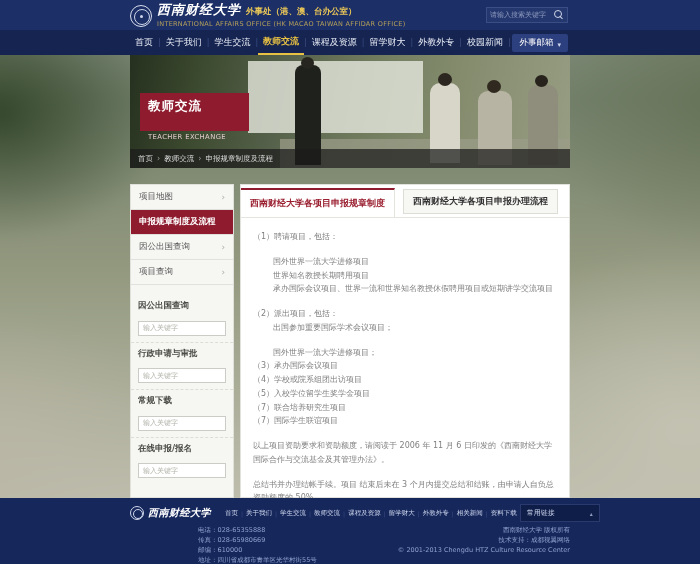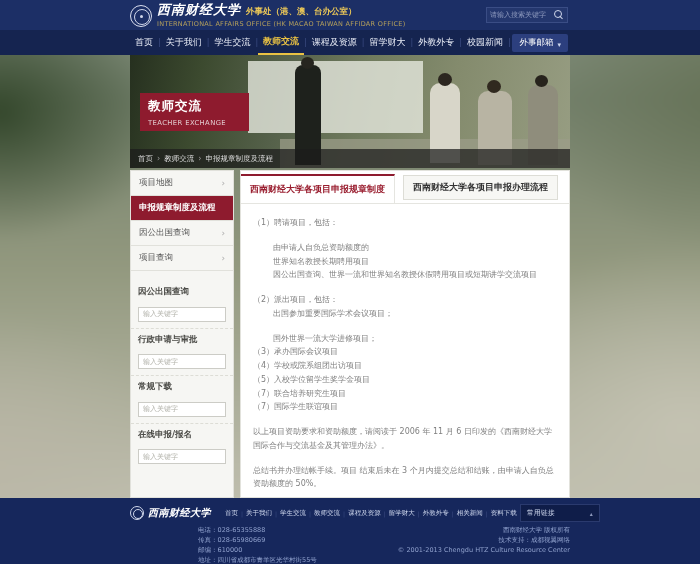"TEACHER EXCHANGE" .title-en { margin-top: 4px -> 18px }
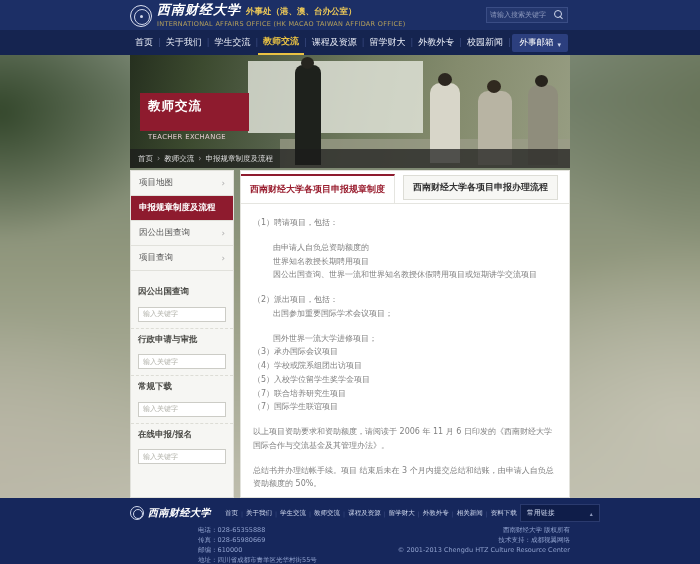"项目地图" .content { padding-top: 2px -> 16px }
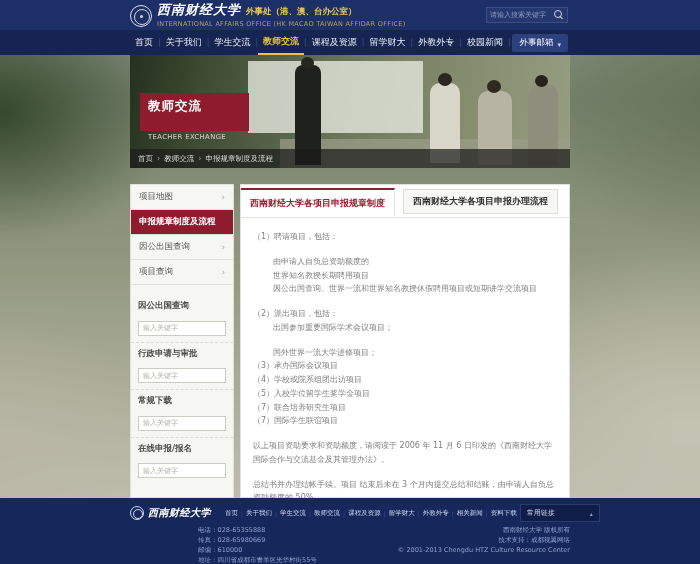"由申请人自负总资助额度的" div.a-line { text: 由申请人自负总资助额度的 -> 国外世界一流大学进修项目 }
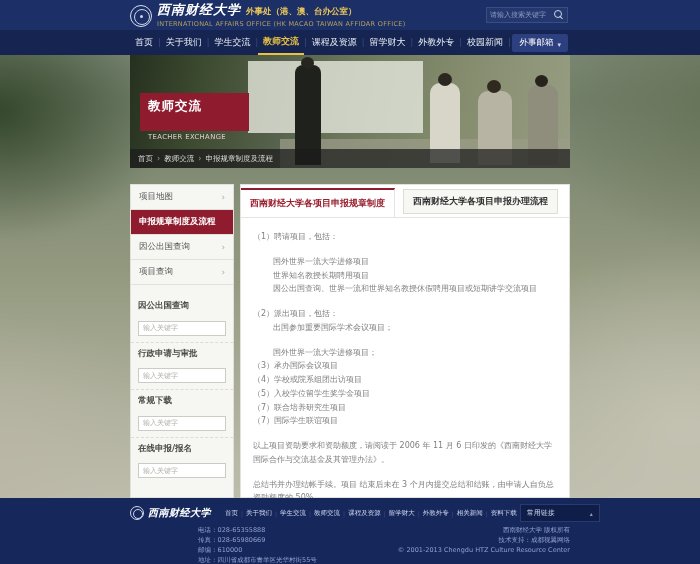"因公出国查询、世界一流和世界知名教授休假聘用项目或短期讲学交流项目" div.a-line { text: 因公出国查询 -> 承办国际会议项目 }
